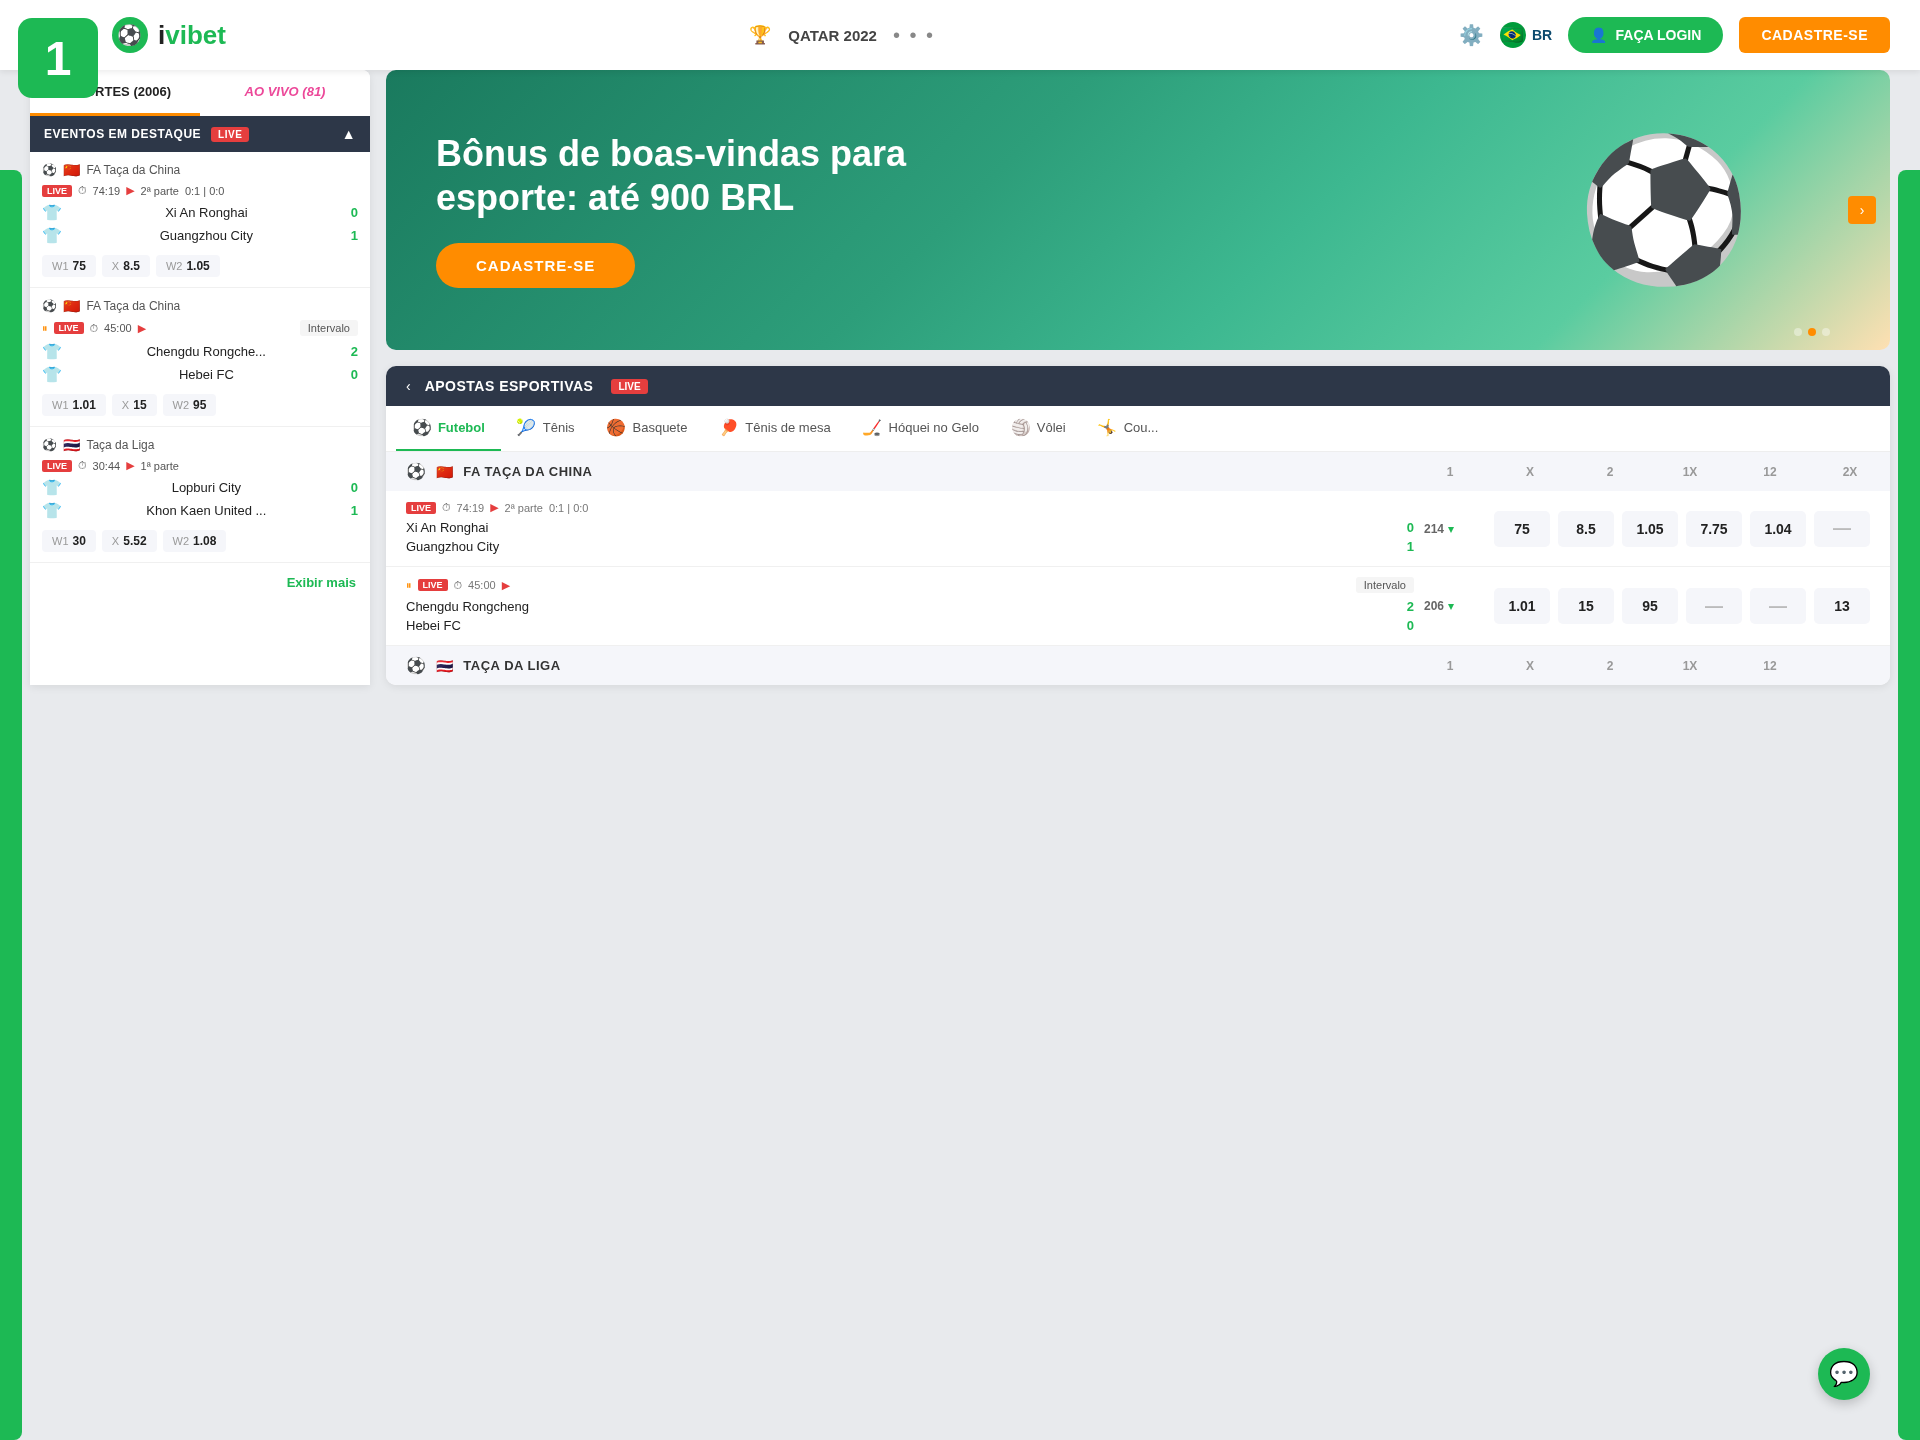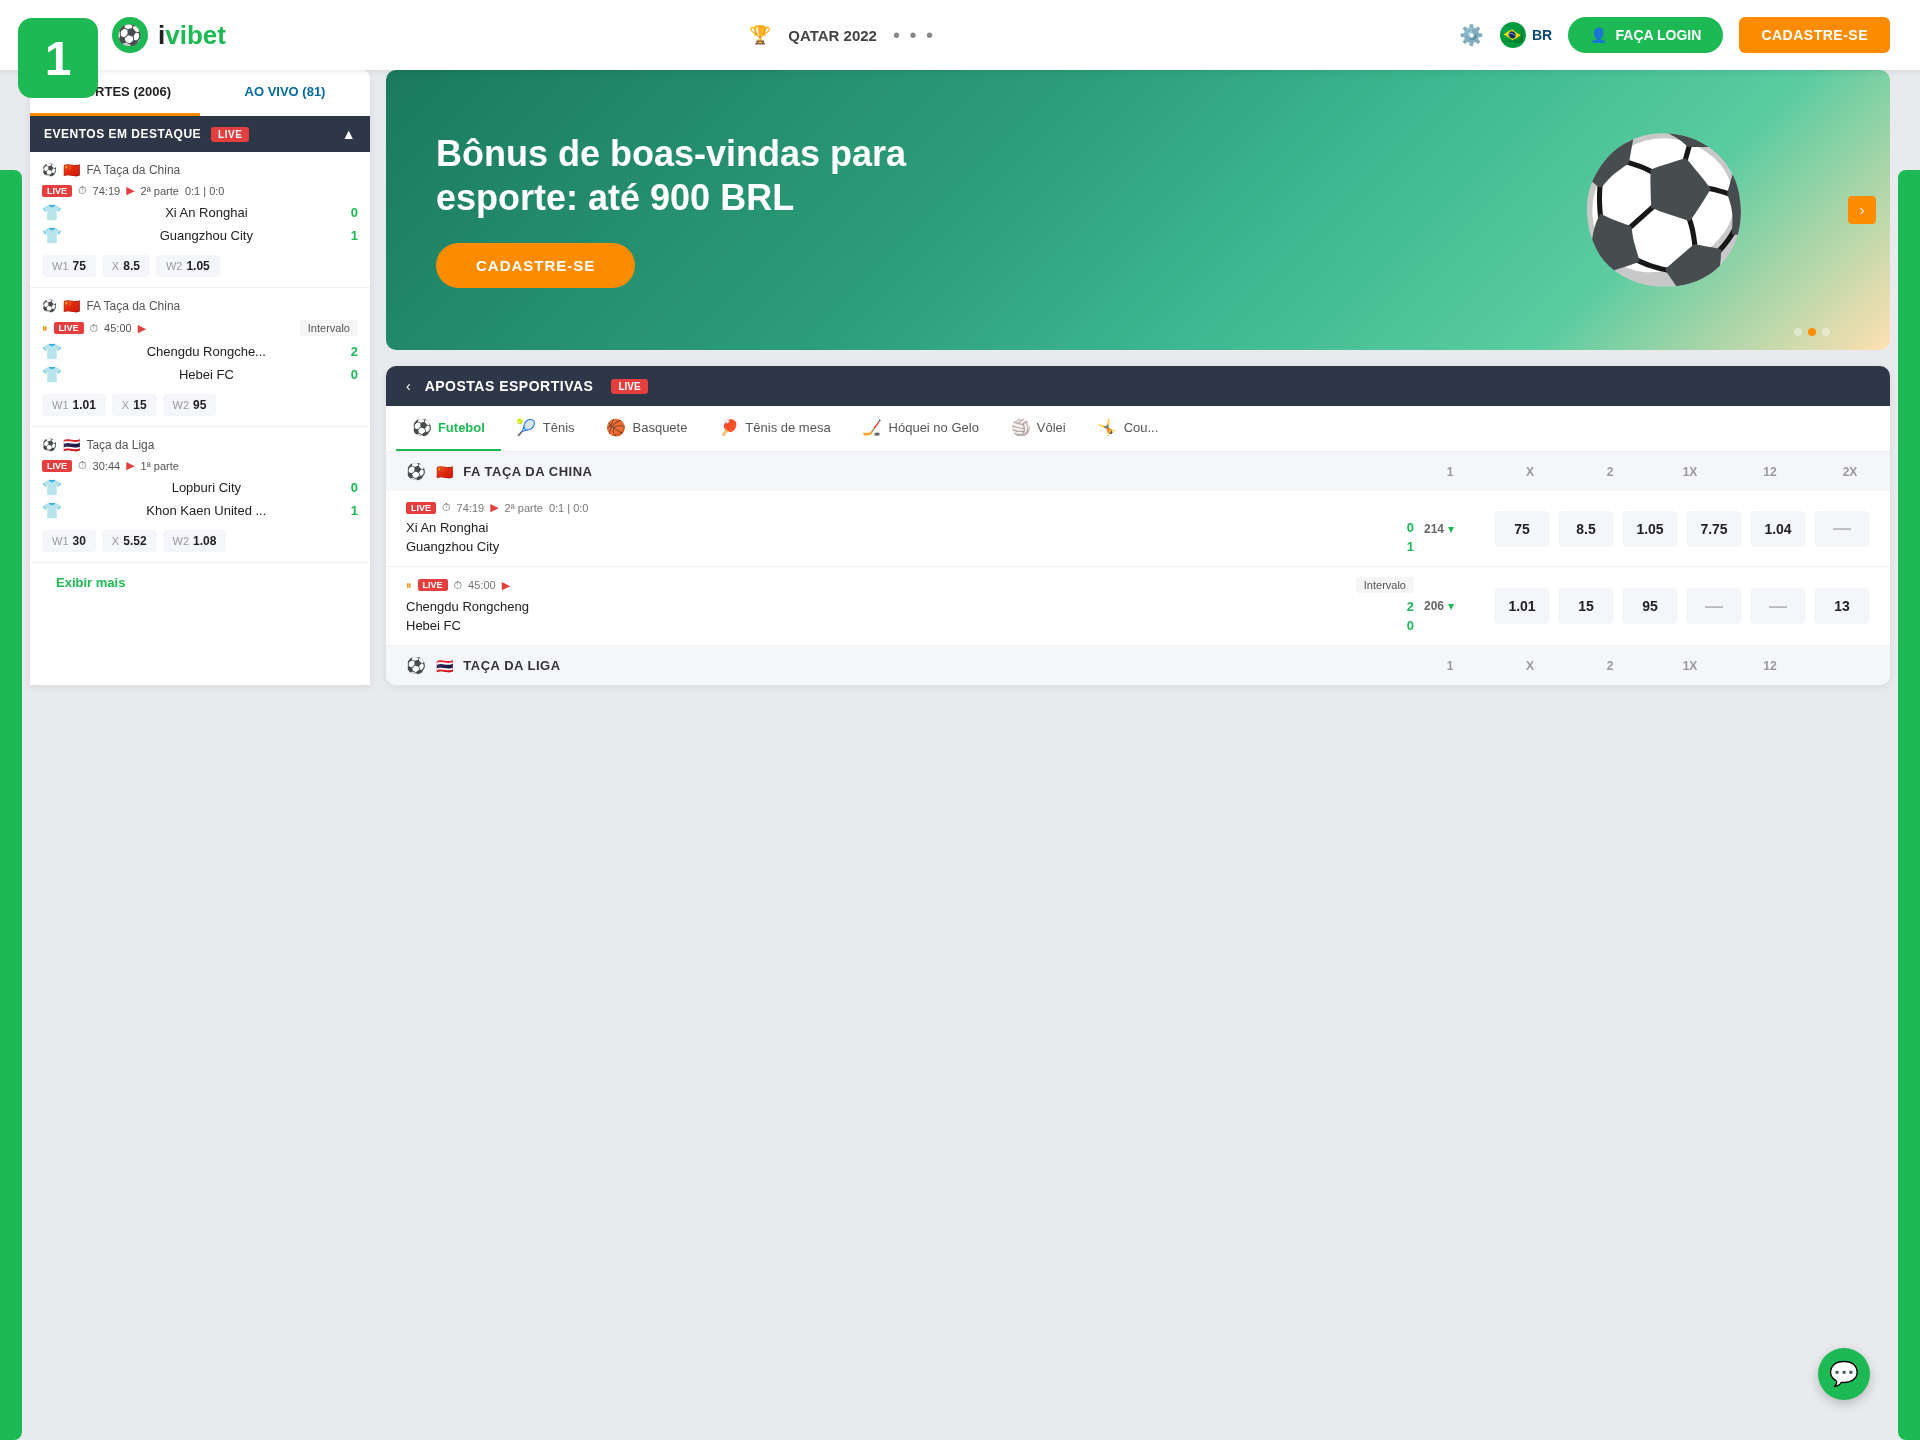"AO VIVO (81)" .sidebar-tab.live-tab { color: #0369a1 -> #ec4899; font-style: none -> italic }
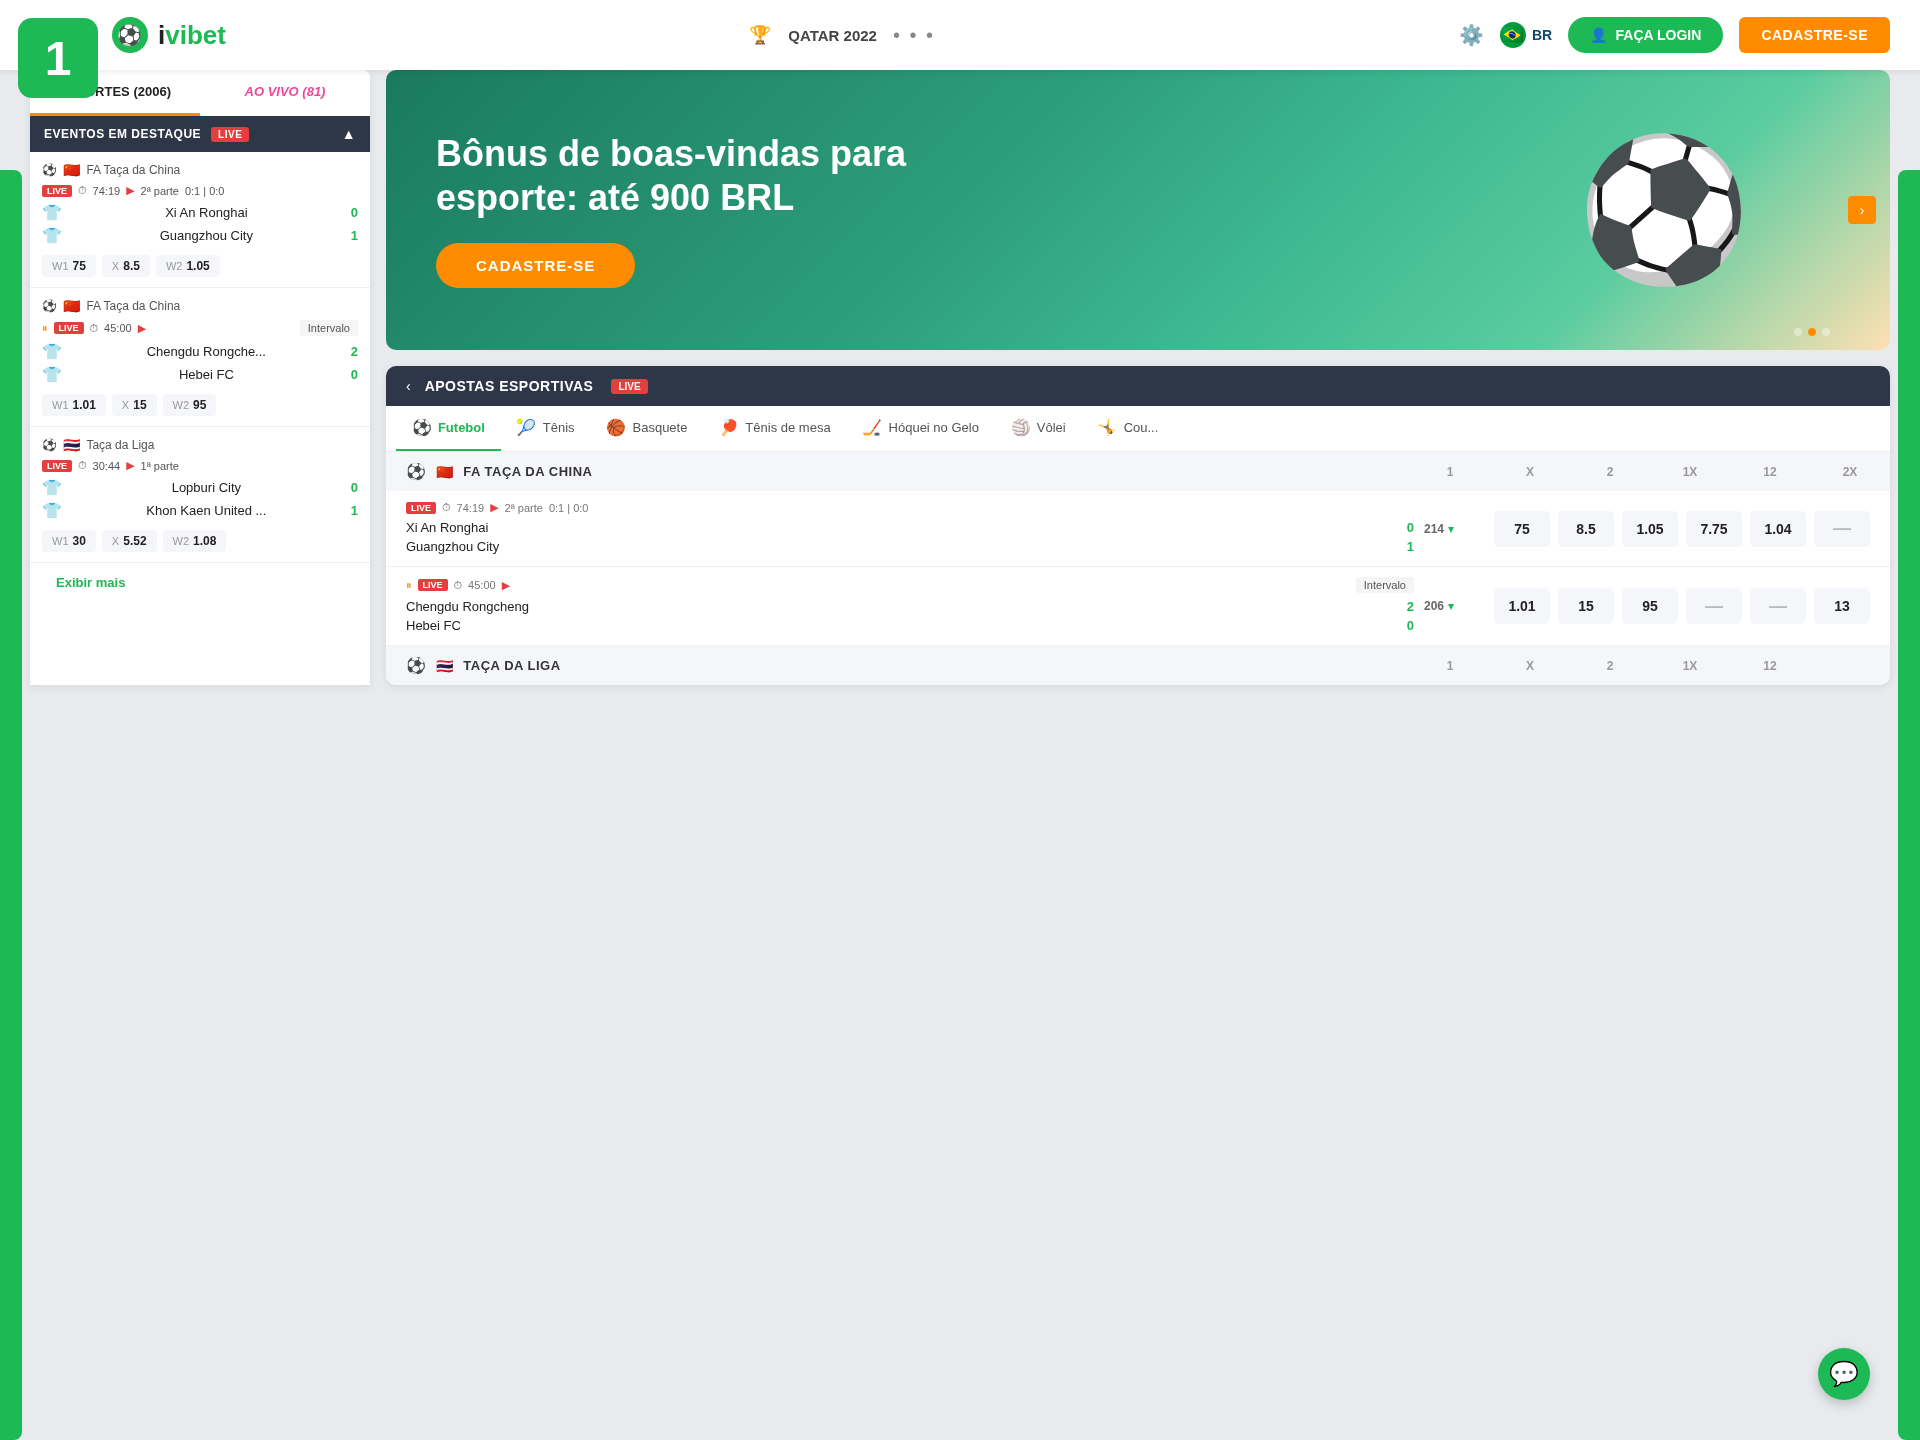"Exibir mais" .exibir-mais { padding: 12px 26px -> 12px 14px; text-align: none -> right }
